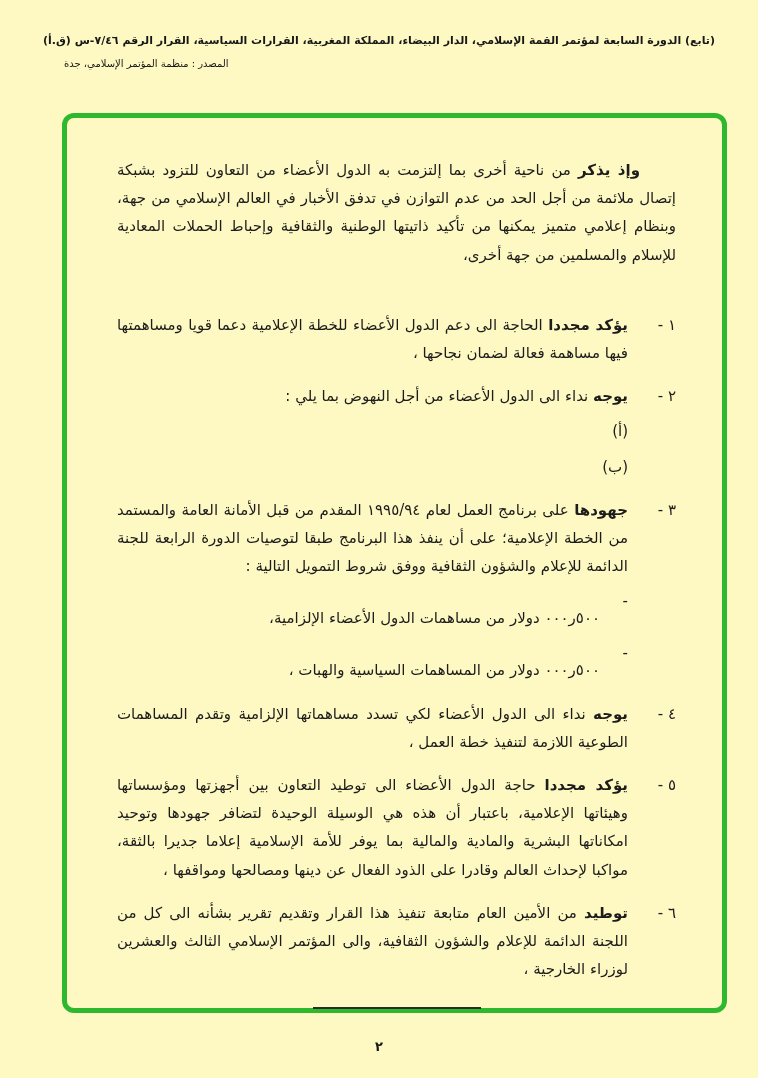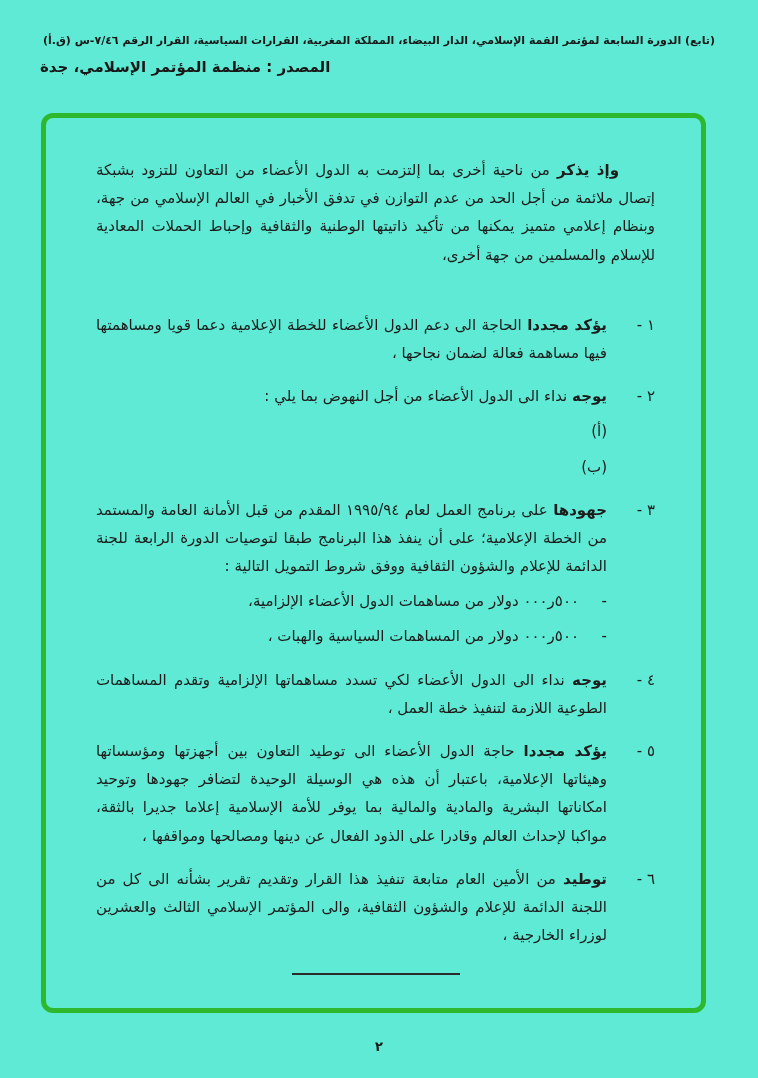"(تابع) الدورة السابعة لمؤتمر القمة" .page { background: #5eead4 -> #fef9c3 }
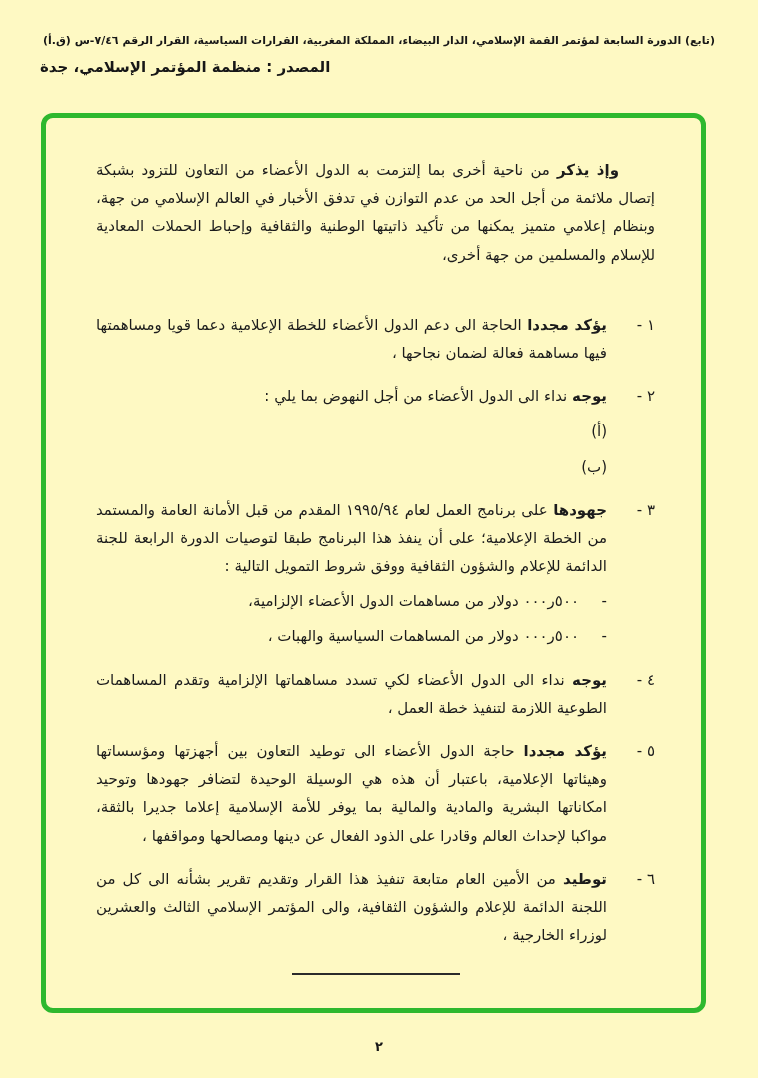"المصدر : منظمة المؤتمر الإسلامي،" .header-line2 { font-size: 15px -> 10px; font-weight: bold -> normal; padding-left: 40px -> 64px }
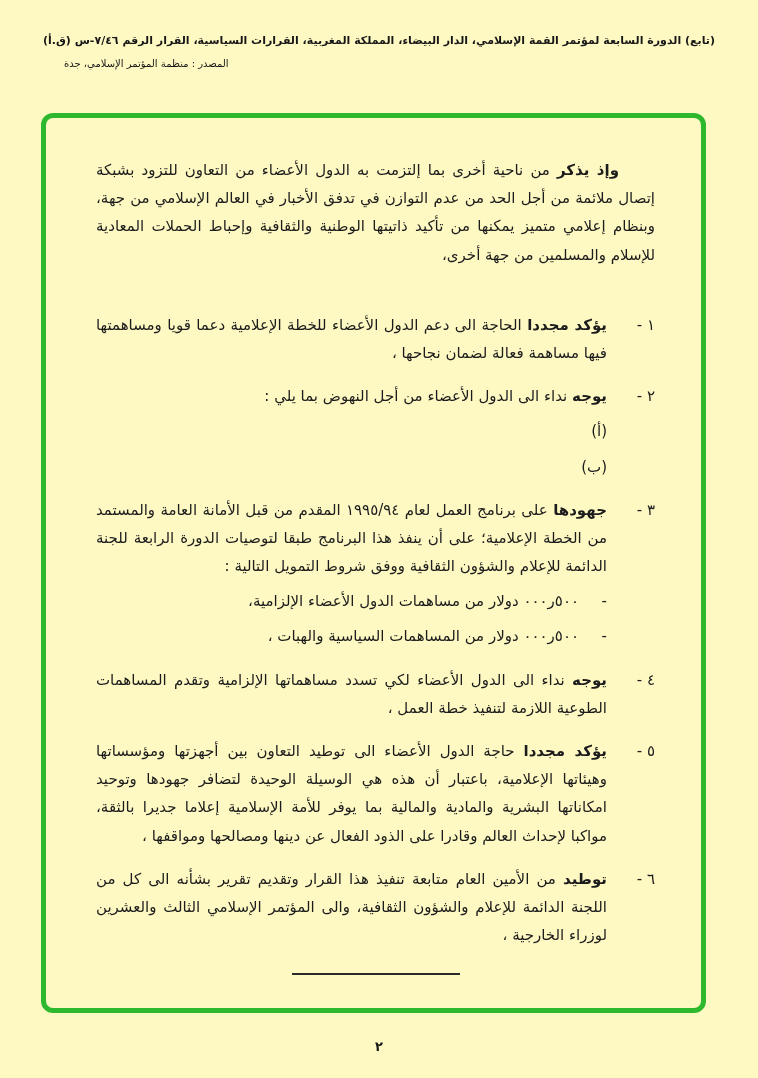"وإذ يذكر من ناحية أخرى" .frame { left: 41px -> 62px }
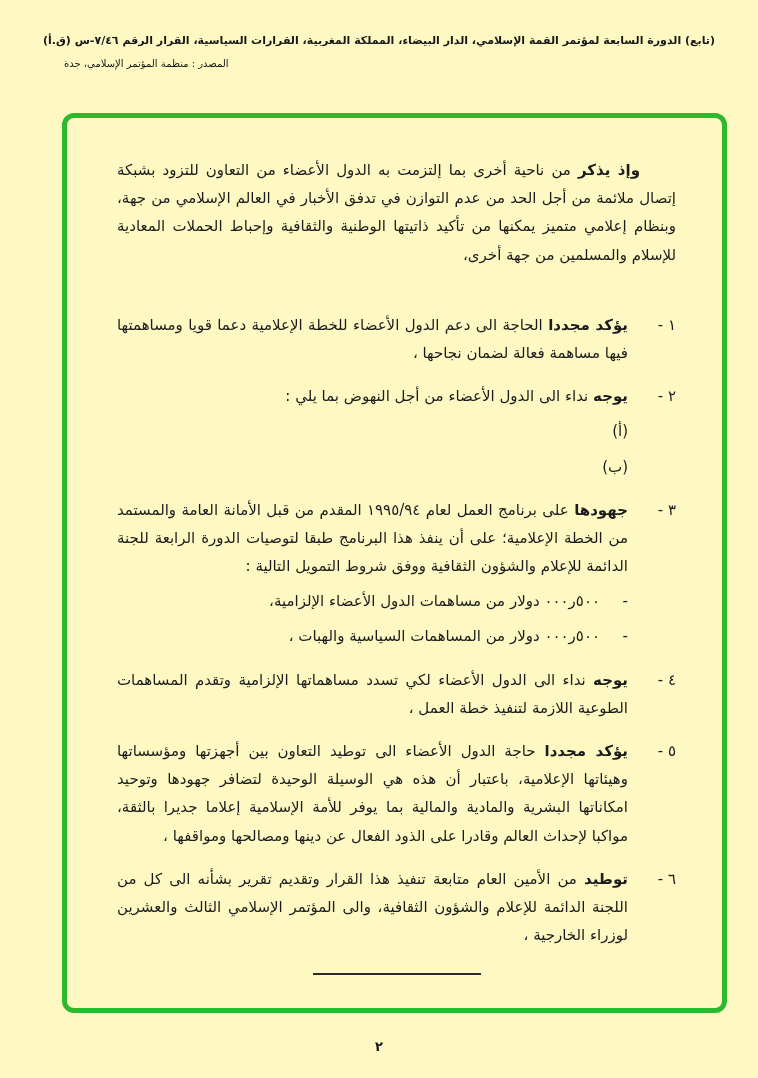"٥٠٠ر٠٠٠ دولار من مساهمات الدول" .dash-text { margin-top: none -> 17px }
